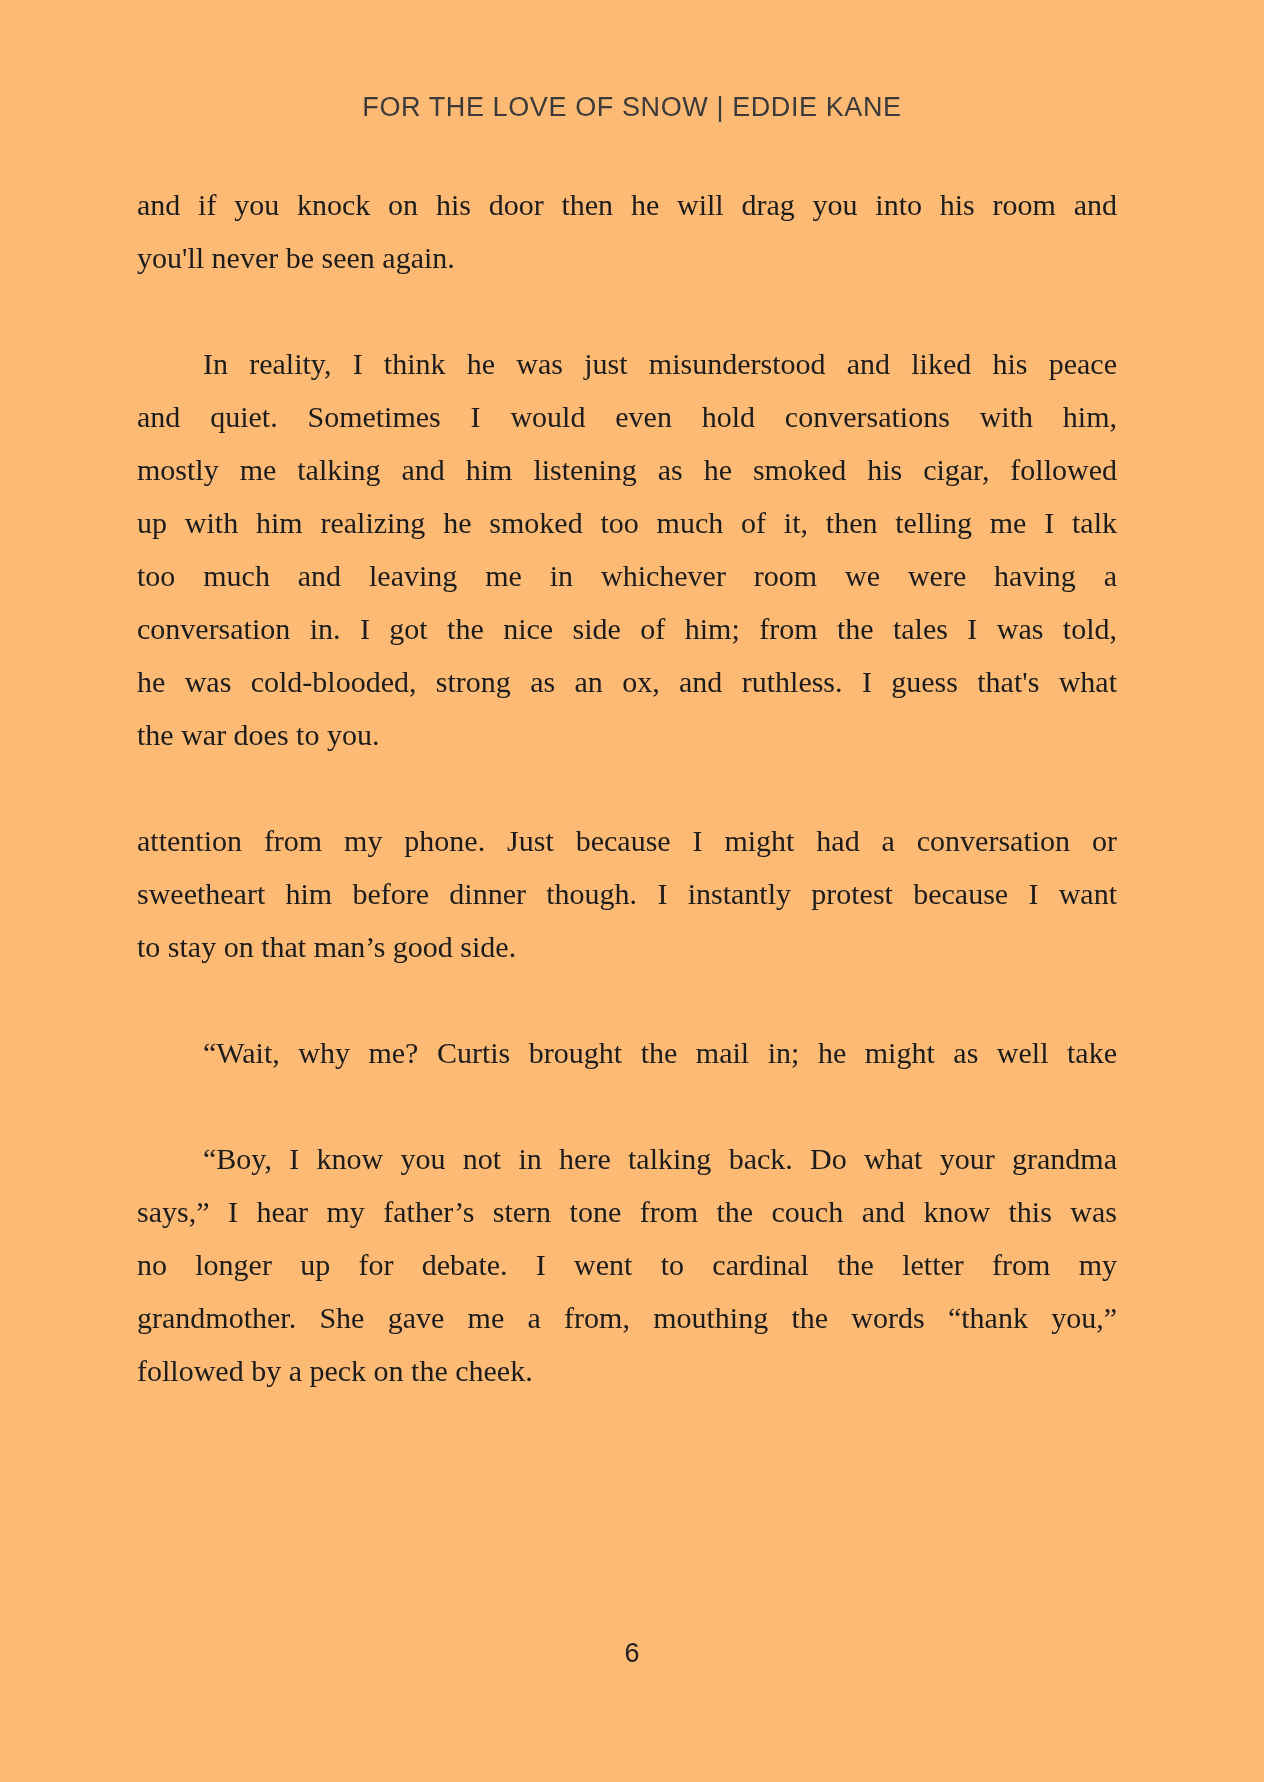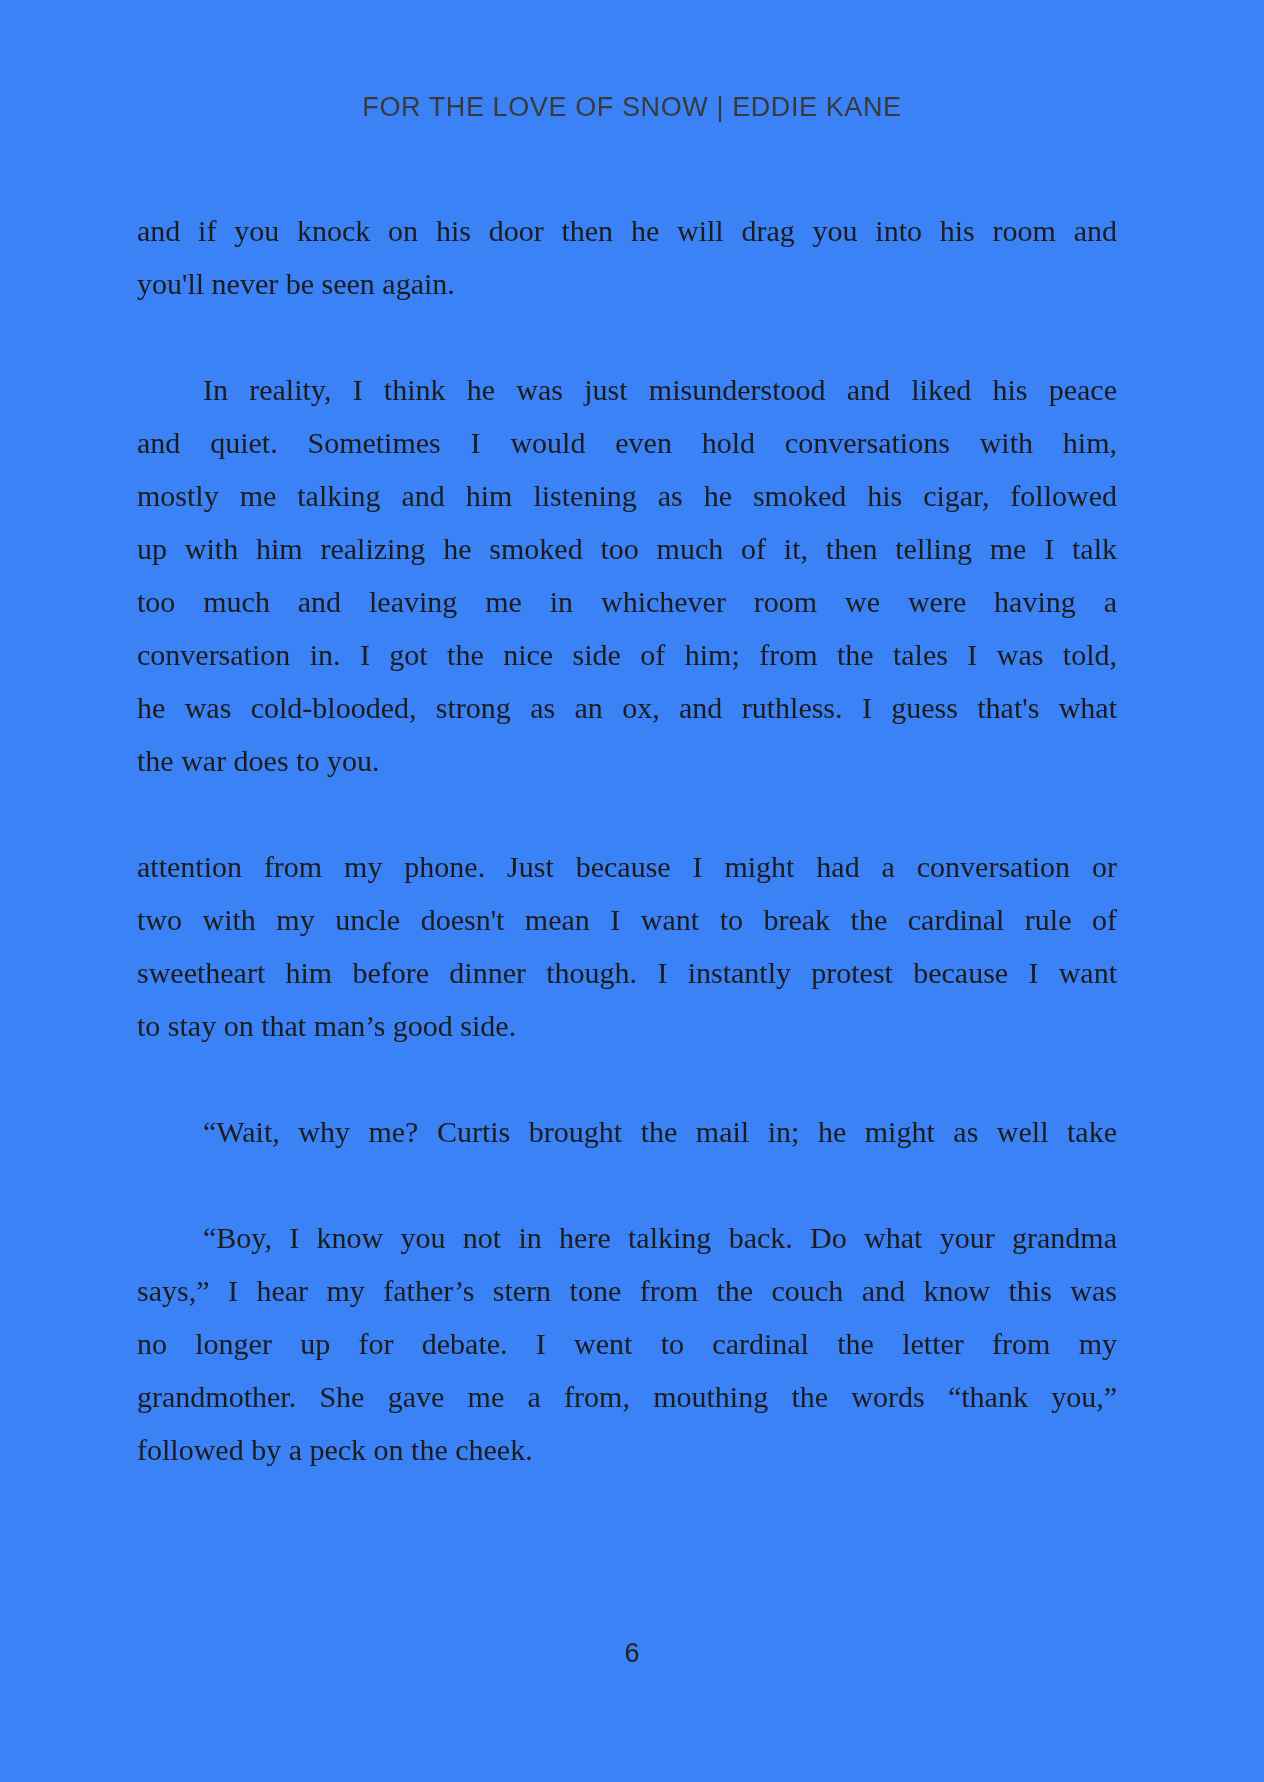"FOR THE LOVE OF SNOW" div.page { background: #3b82f6 -> #fdba74 }
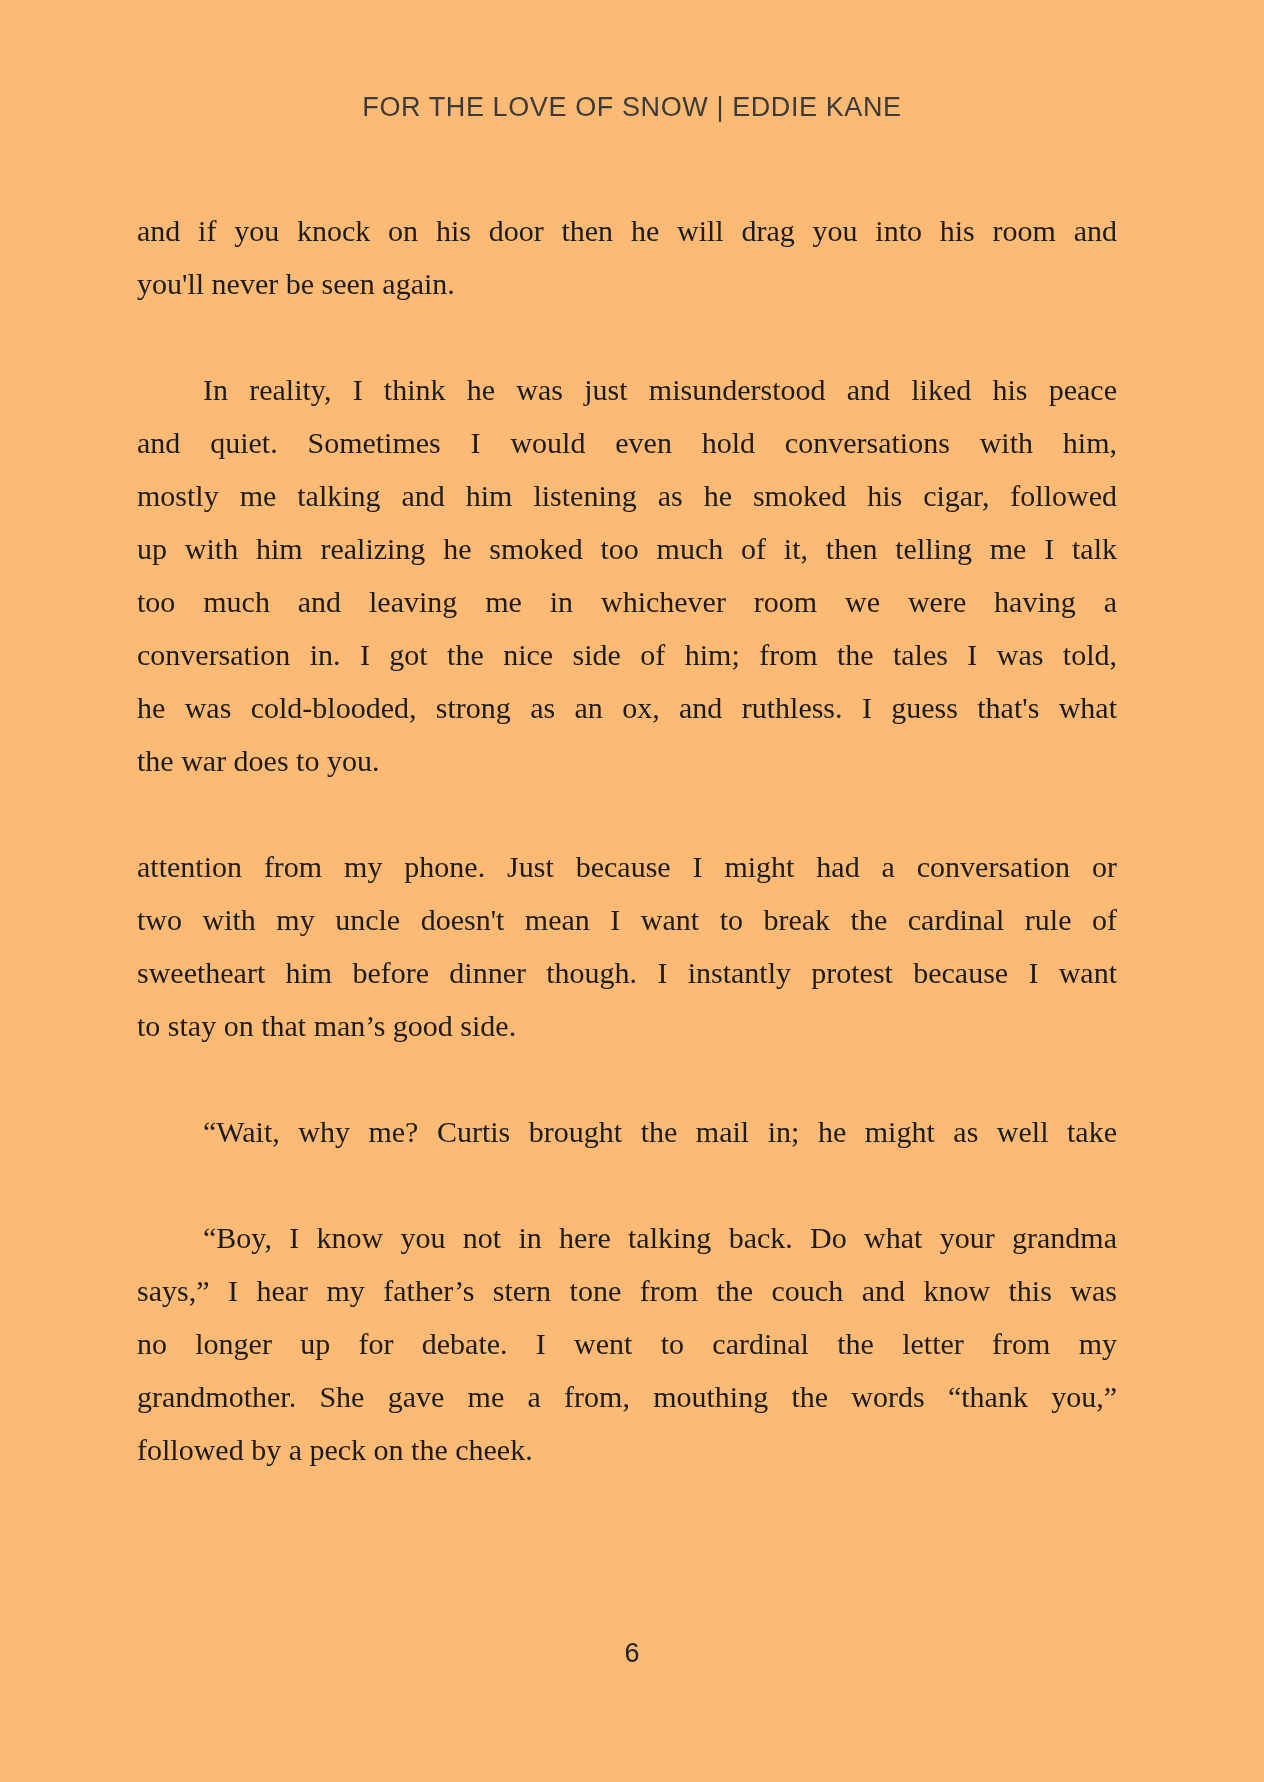"and if you knock on" .body-text { top: 204px -> 178px }
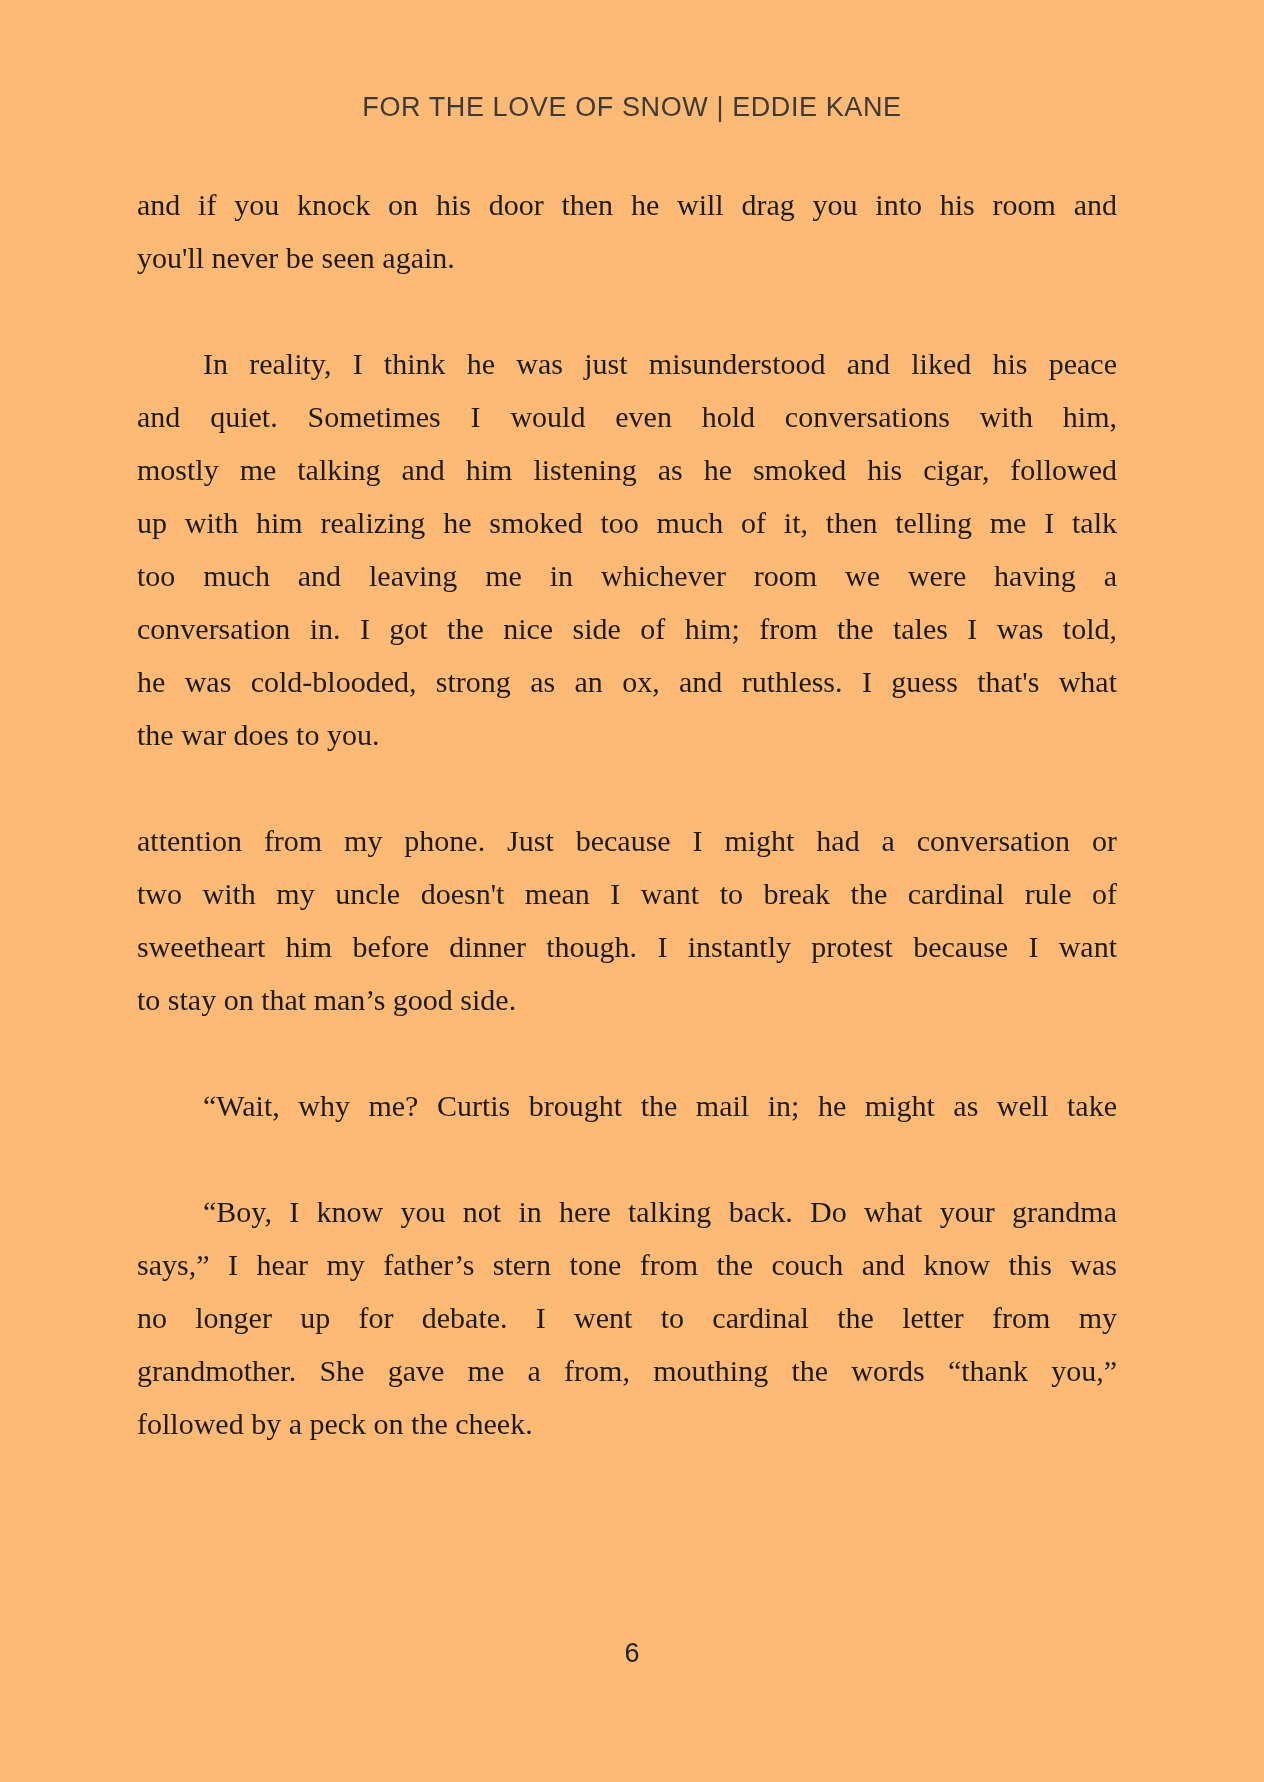"two with my uncle doesn't" div.line { html: <div>two with my uncle doesn't mean I want to break the cardinal rule of</div> -> none }
